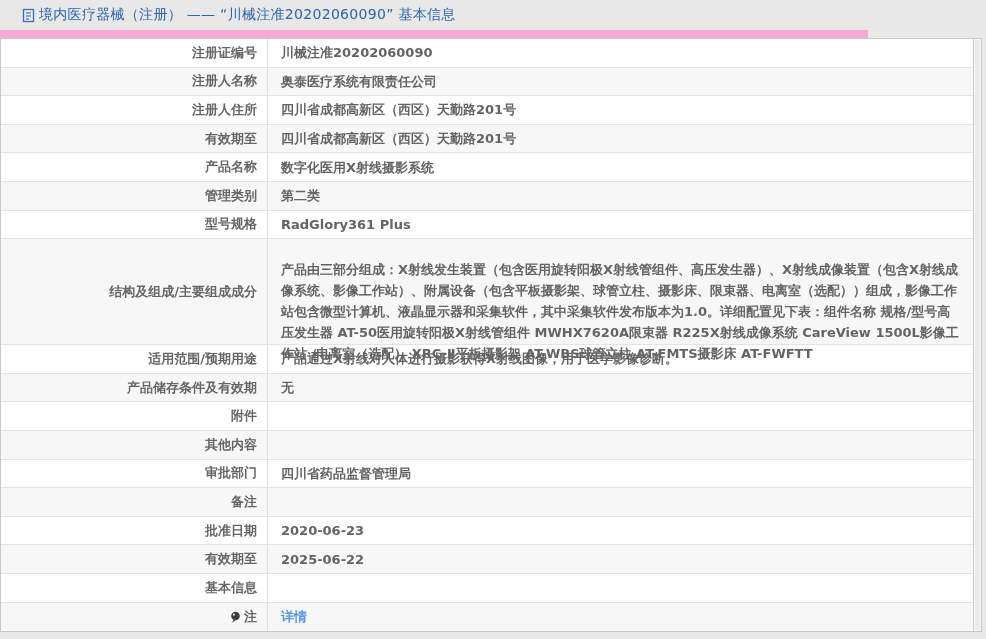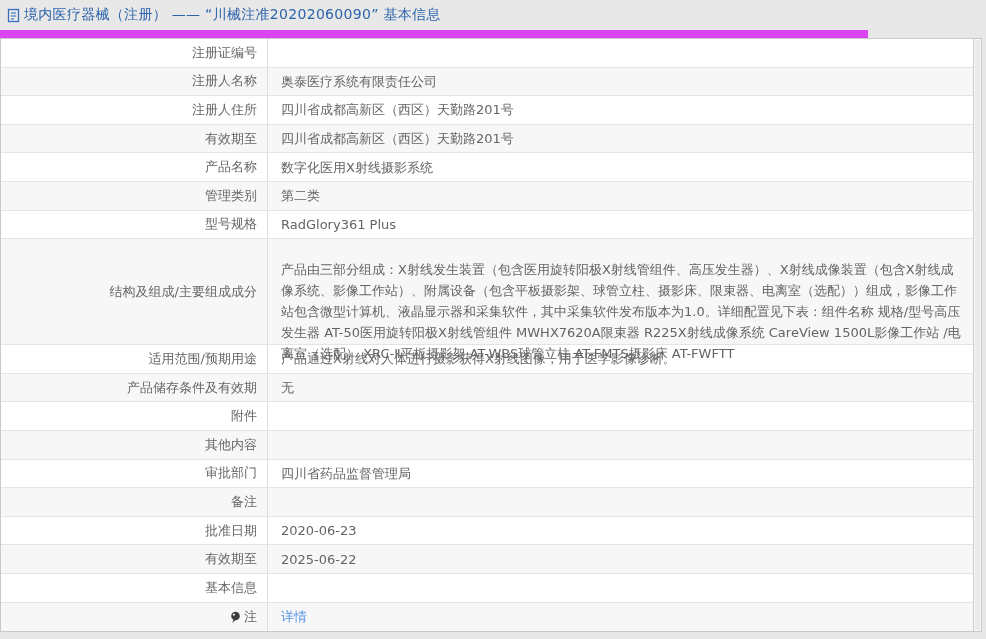"境内医疗器械（注册） —— “川械注准20202060090” 基本信息" .title-bar { padding-left: 7px -> 22px }
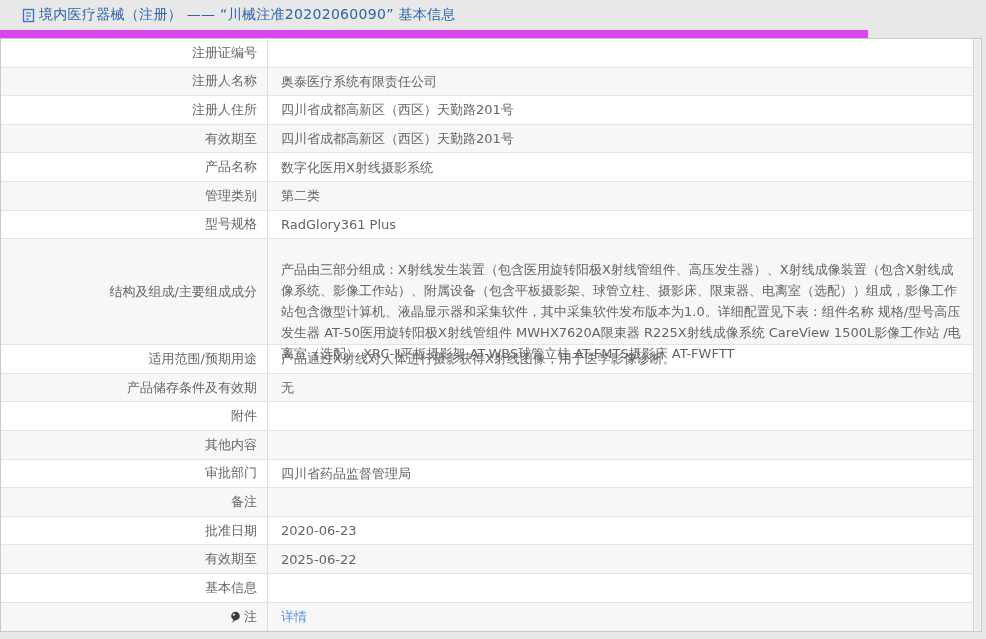"注册证编号" .panel { background: #d946ef -> #f9a8d4; font-weight: none -> bold }
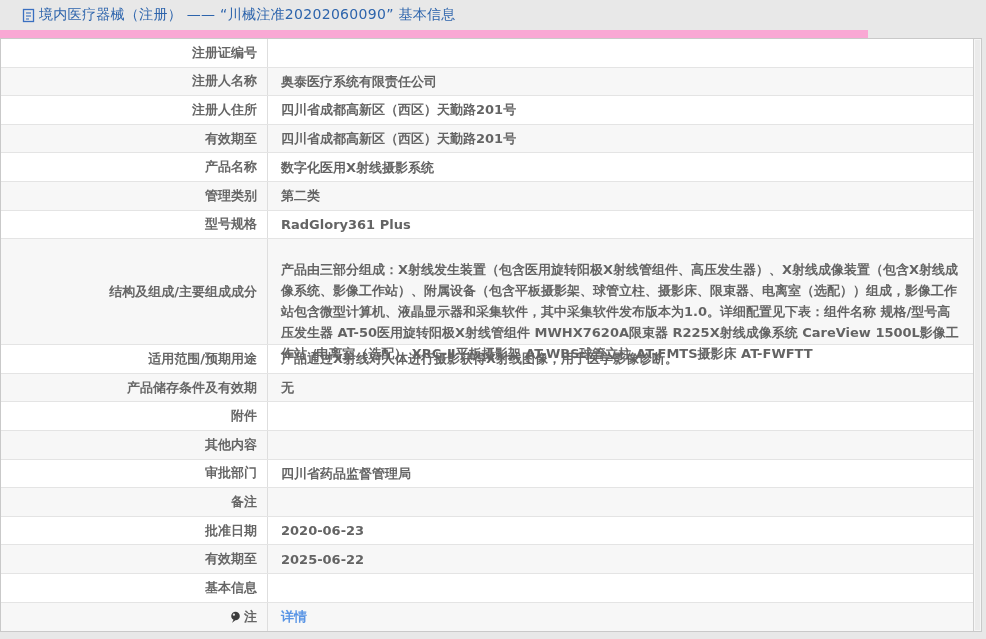"川械注准20202060090" div.value-cell { html: none -> <div>川械注准20202060090</div> }
